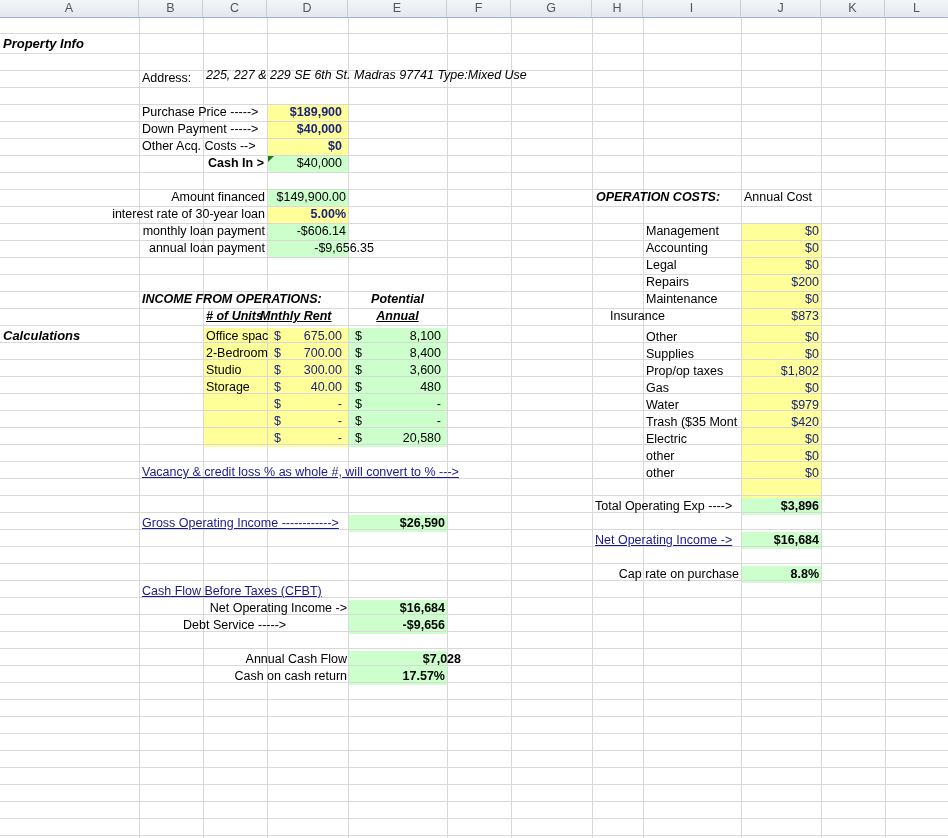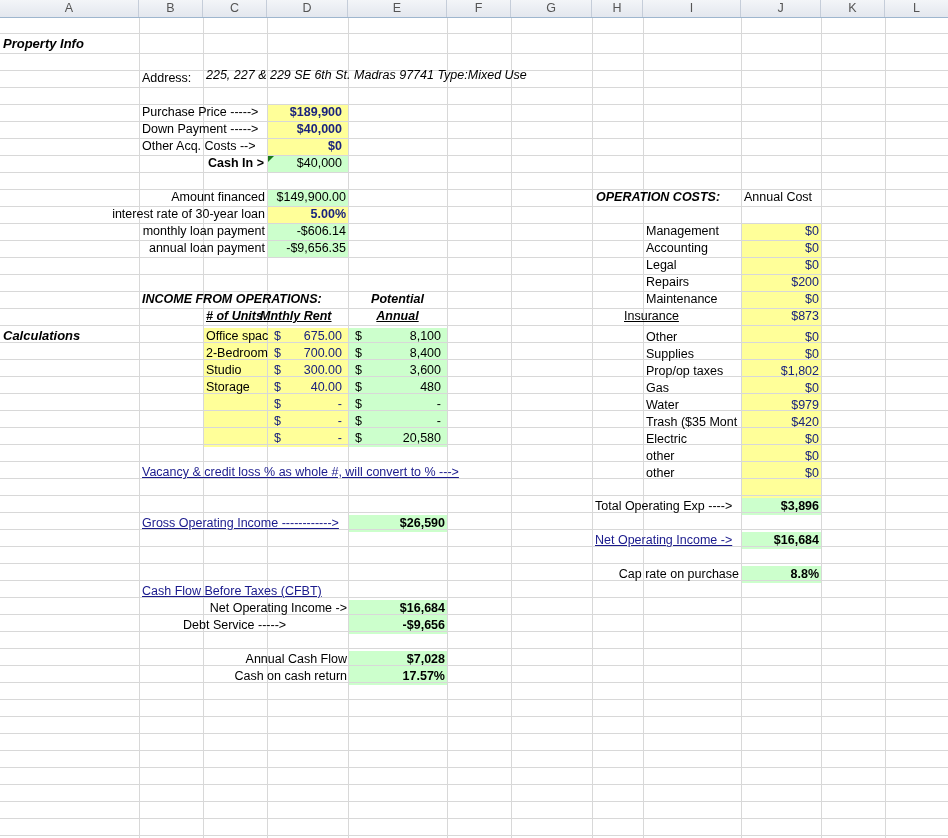"-$9,656.35" div.cell { padding-left: none -> 28px }
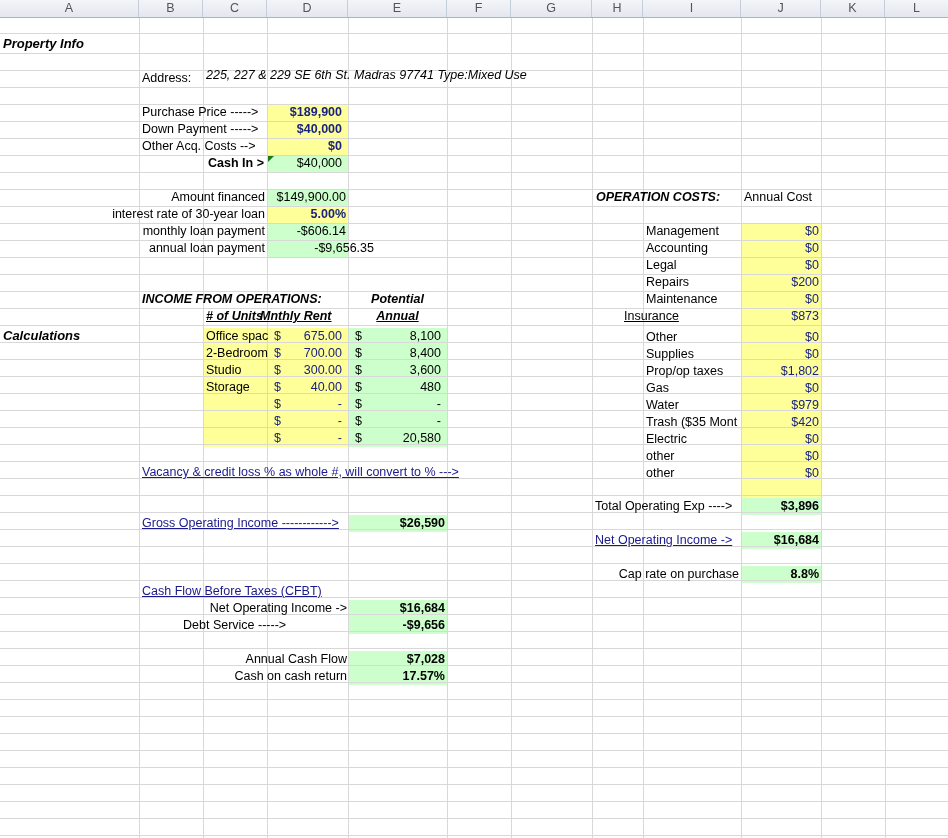"Insurance" div.cell { left: 624px -> 610px; text-decoration: underline -> none }
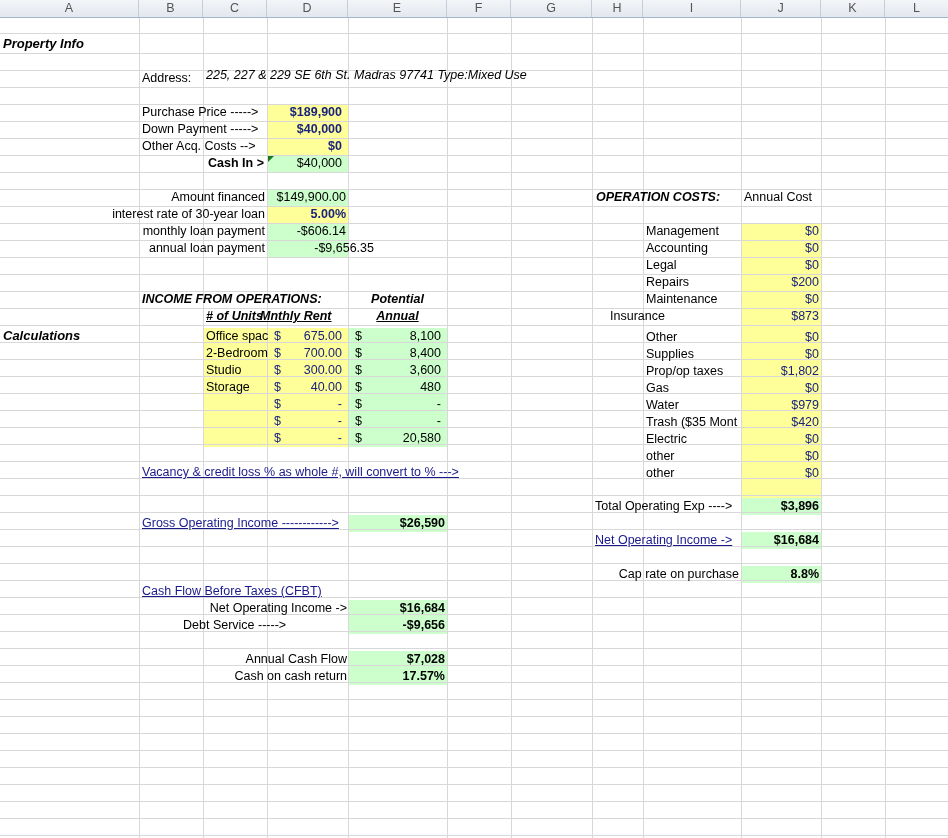"$7,028" div.cell { padding-left: none -> 16px }
